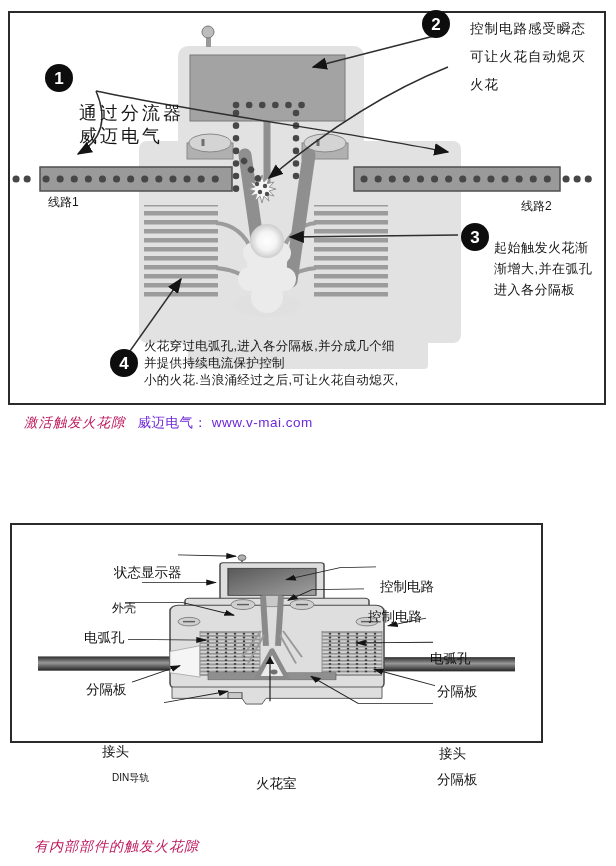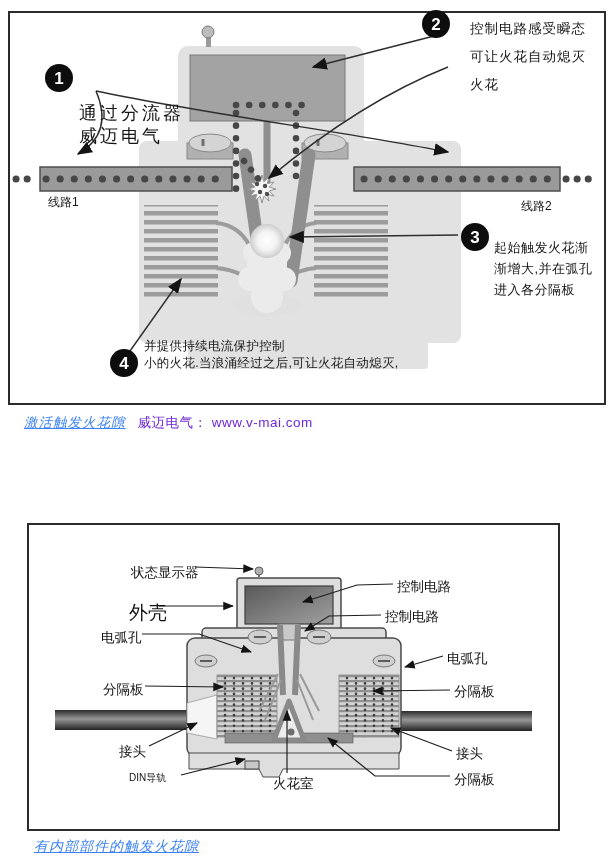"火花穿过电弧孔,进入各分隔板,并分成几个细" div { html: none -> <div>火花穿过电弧孔,进入各分隔板,并分成几个细</div> }
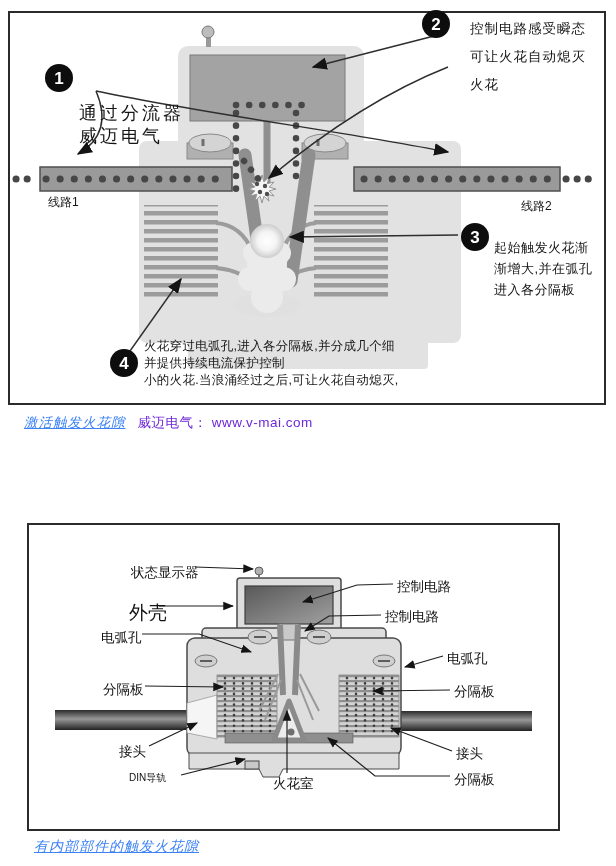"激活触发火花隙" .caption { color: #3b82f6 -> #be185d; text-decoration: underline -> none }
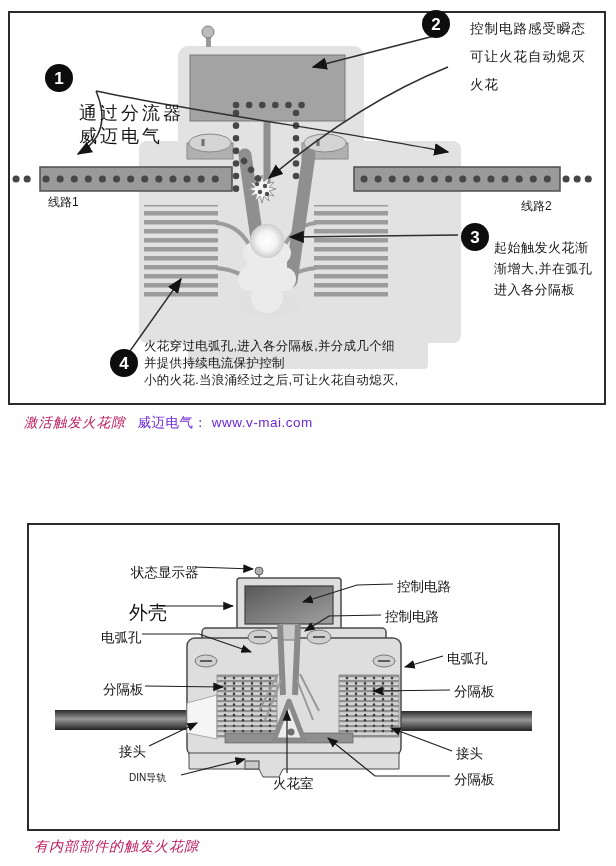"状态显示器" #figure2 { height: 308px -> 220px; left: 27px -> 10px }
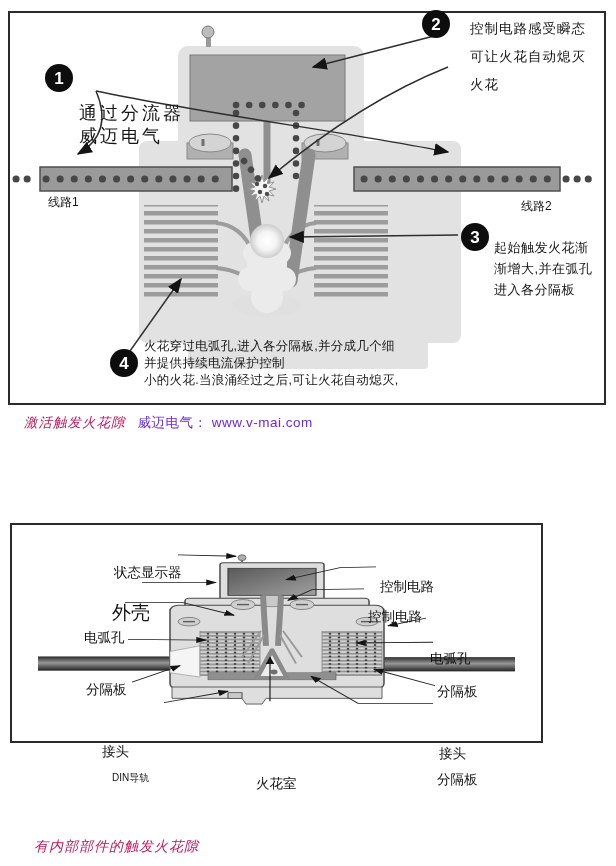"外壳" div.lbl { font-size: 19px -> 12px }
